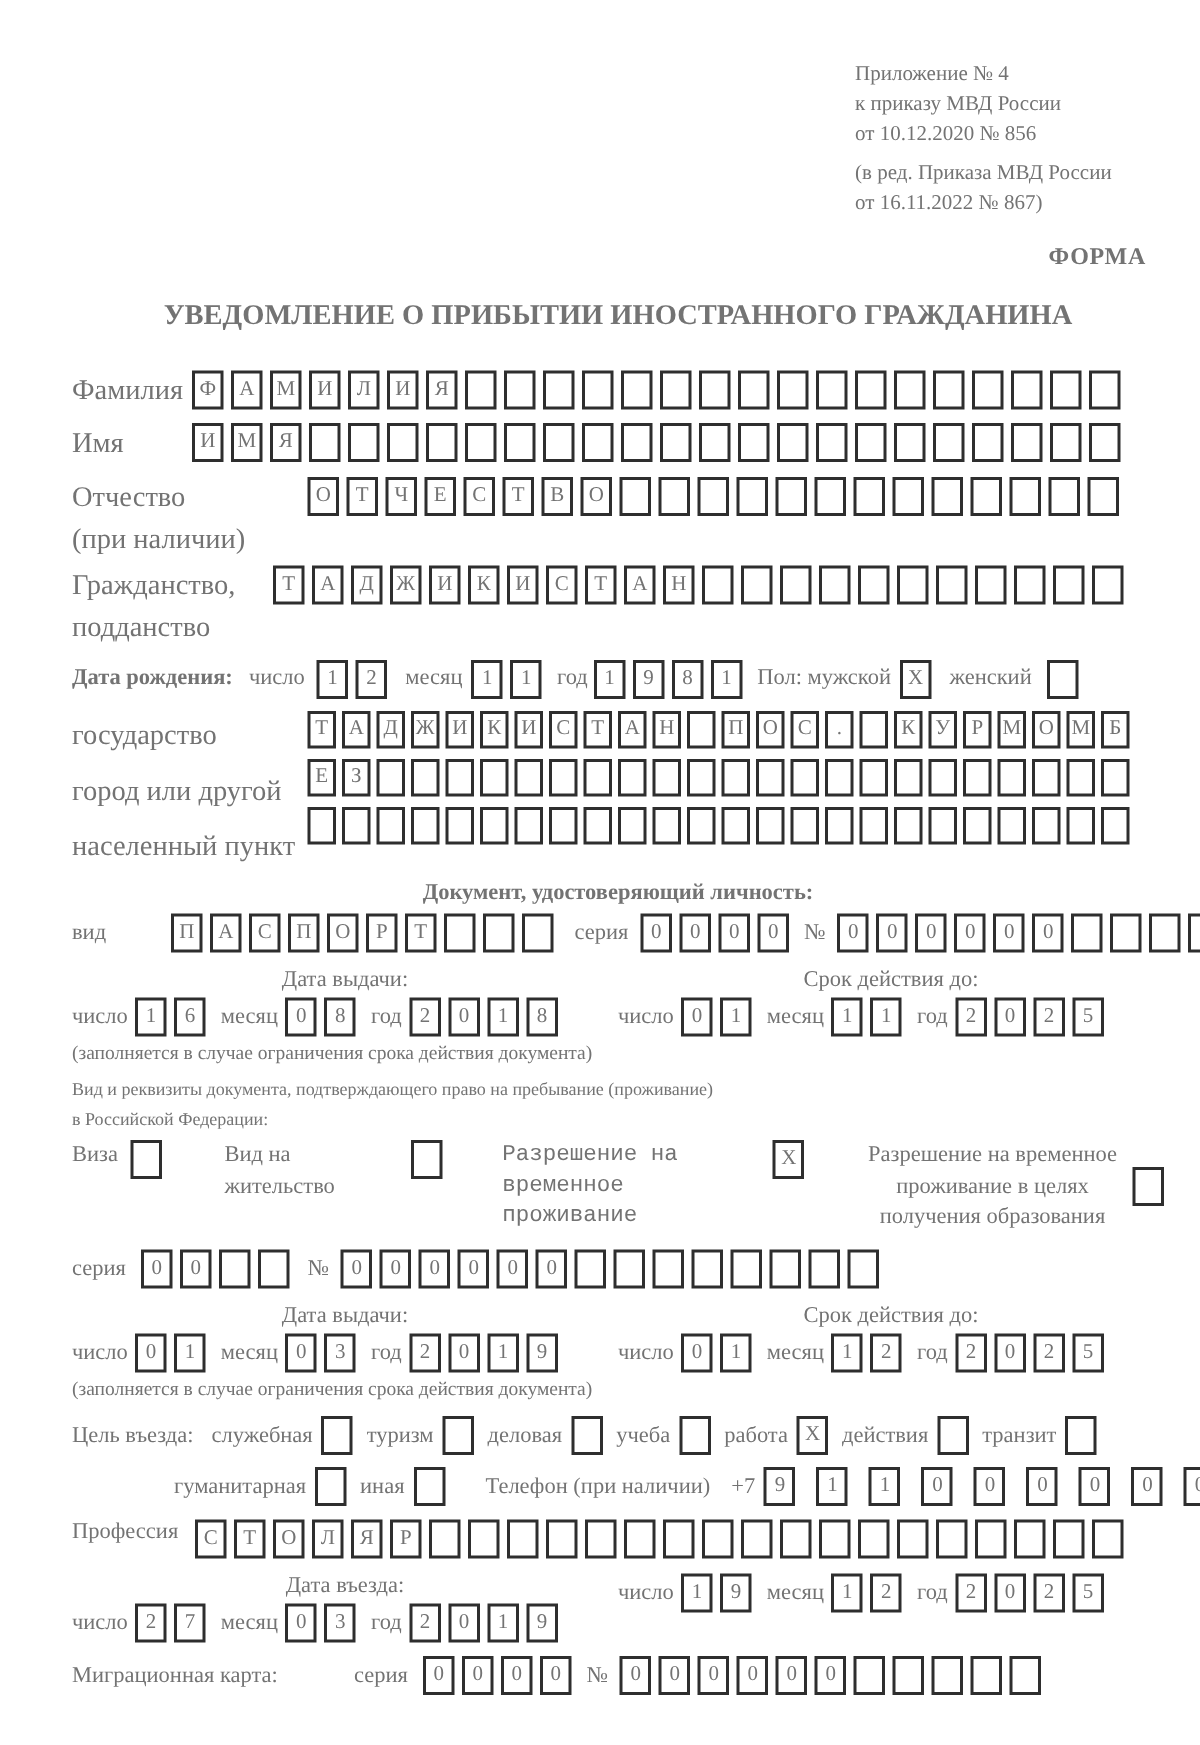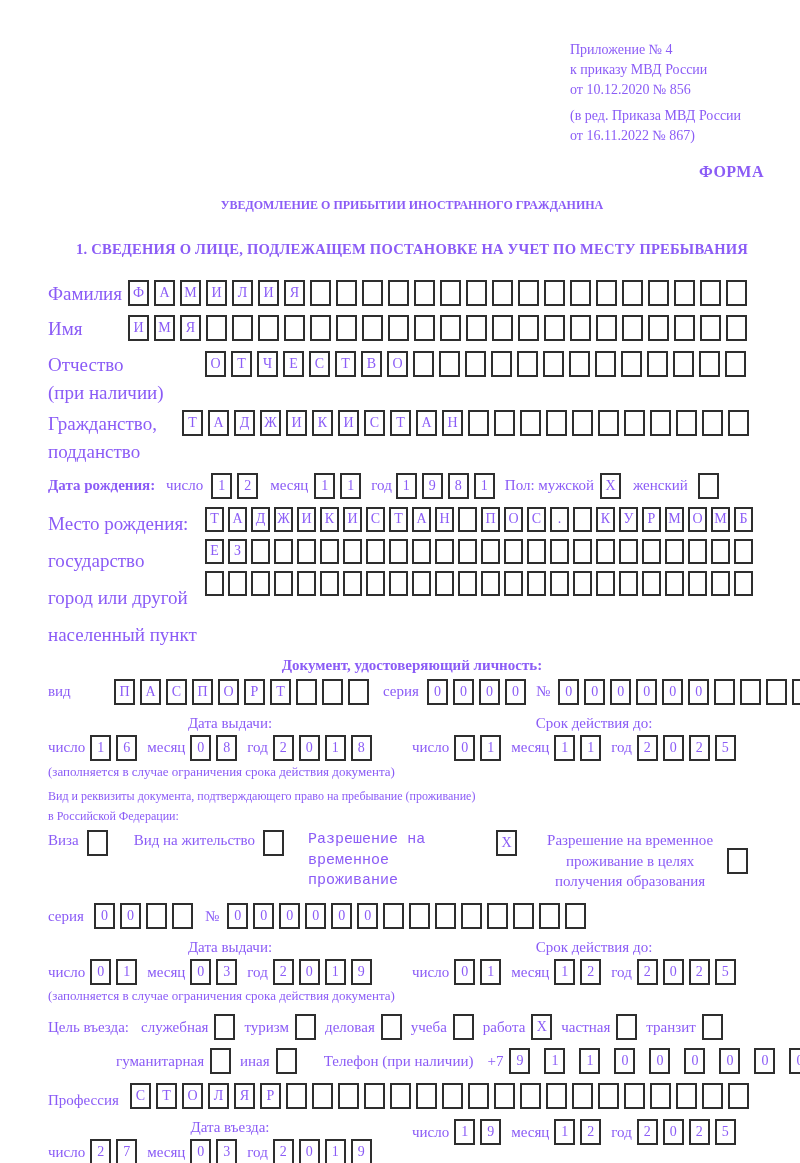"Приложение № 4" .page { color: #8b5cf6 -> #737373 }
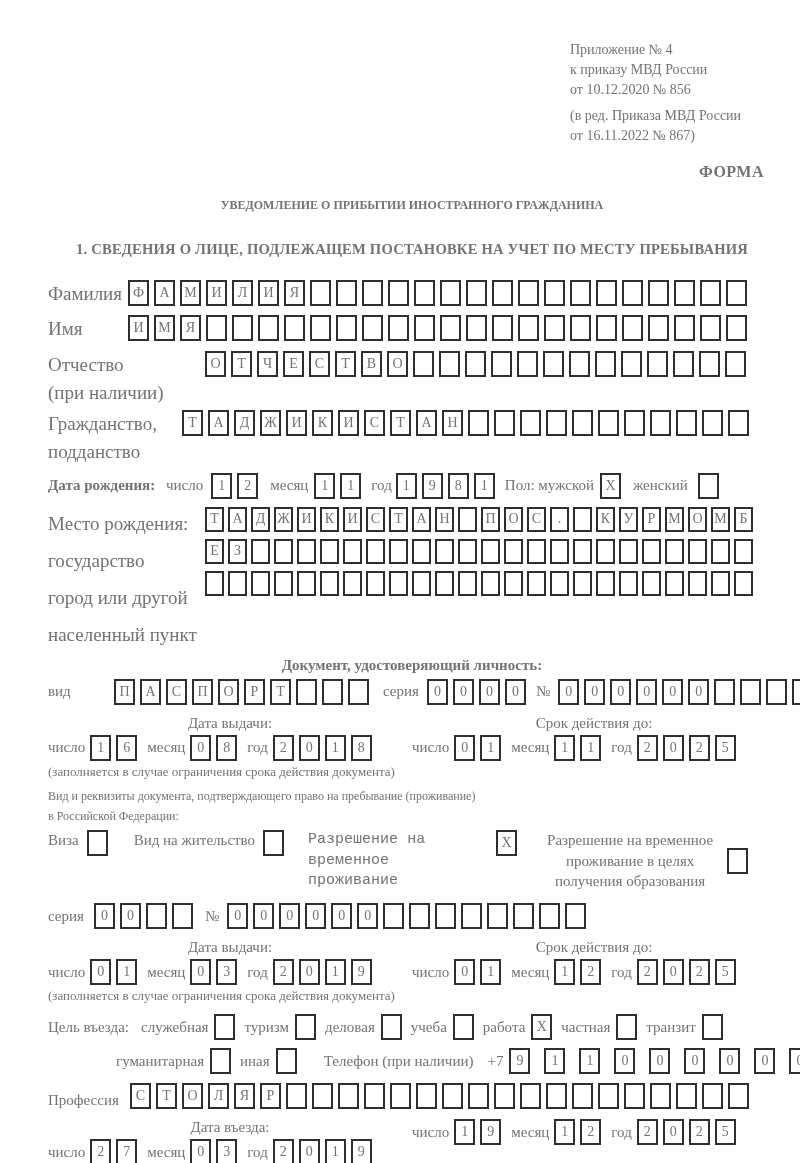"УВЕДОМЛЕНИЕ О ПРИБЫТИИ ИНОСТРАННОГО" .title { font-size: 12px -> 19px }
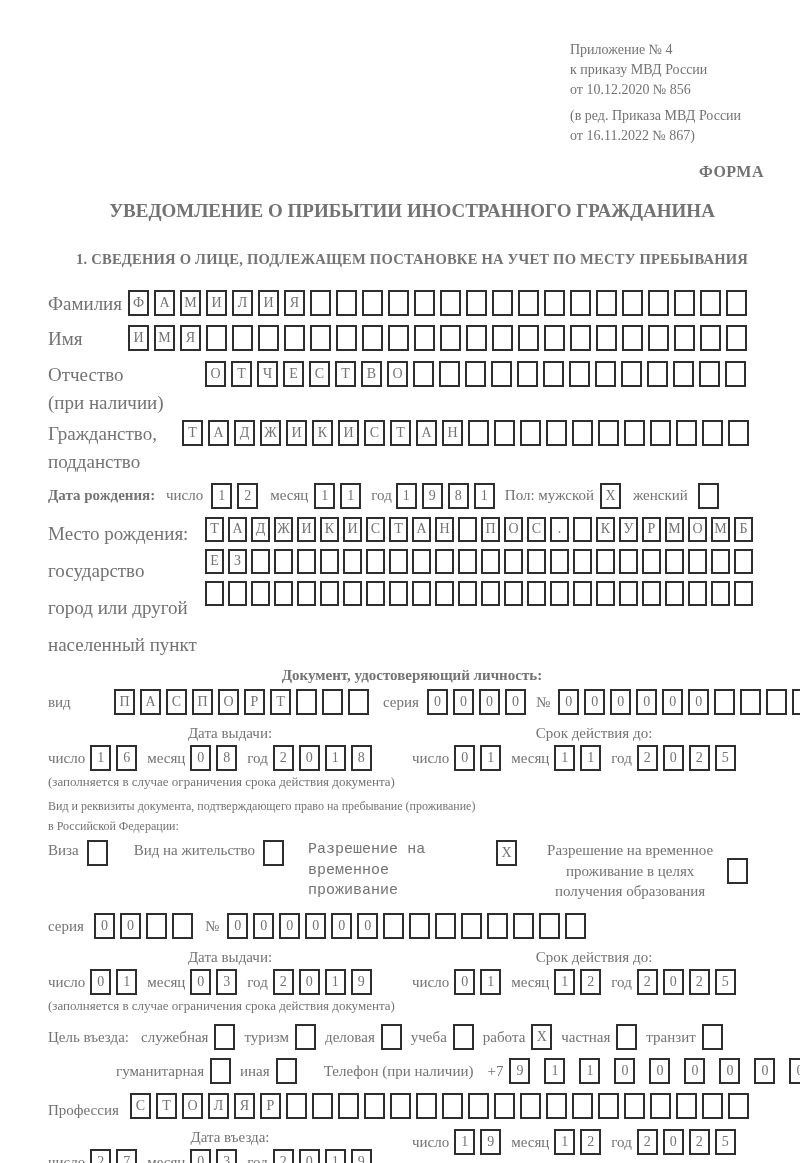"1. СВЕДЕНИЯ О ЛИЦЕ, ПОДЛЕЖАЩЕМ" div.sec-head { html: <div>1. СВЕДЕНИЯ О ЛИЦЕ, ПОДЛЕЖАЩЕМ ПОСТАНОВКЕ НА УЧЕТ ПО МЕСТУ ПРЕБЫВАНИЯ</div> -> none }
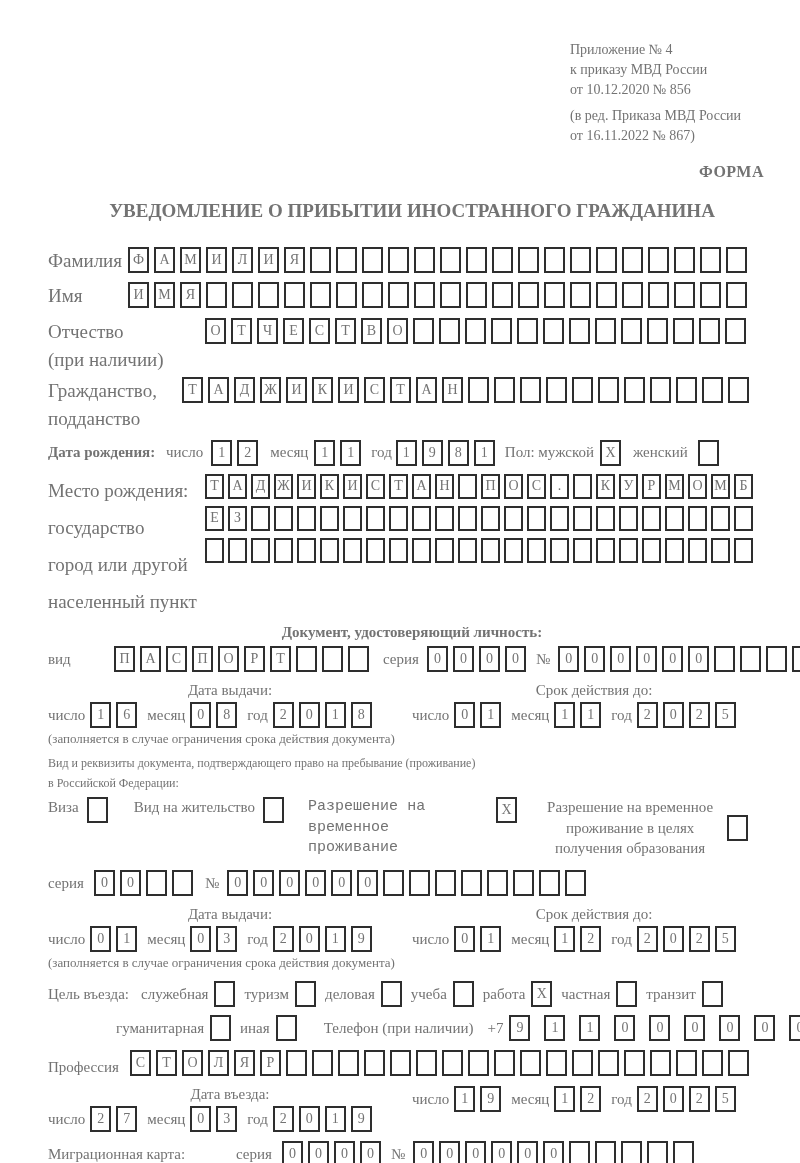"Место рождения:" div { html: <div>Место рождения:</div> -> none }
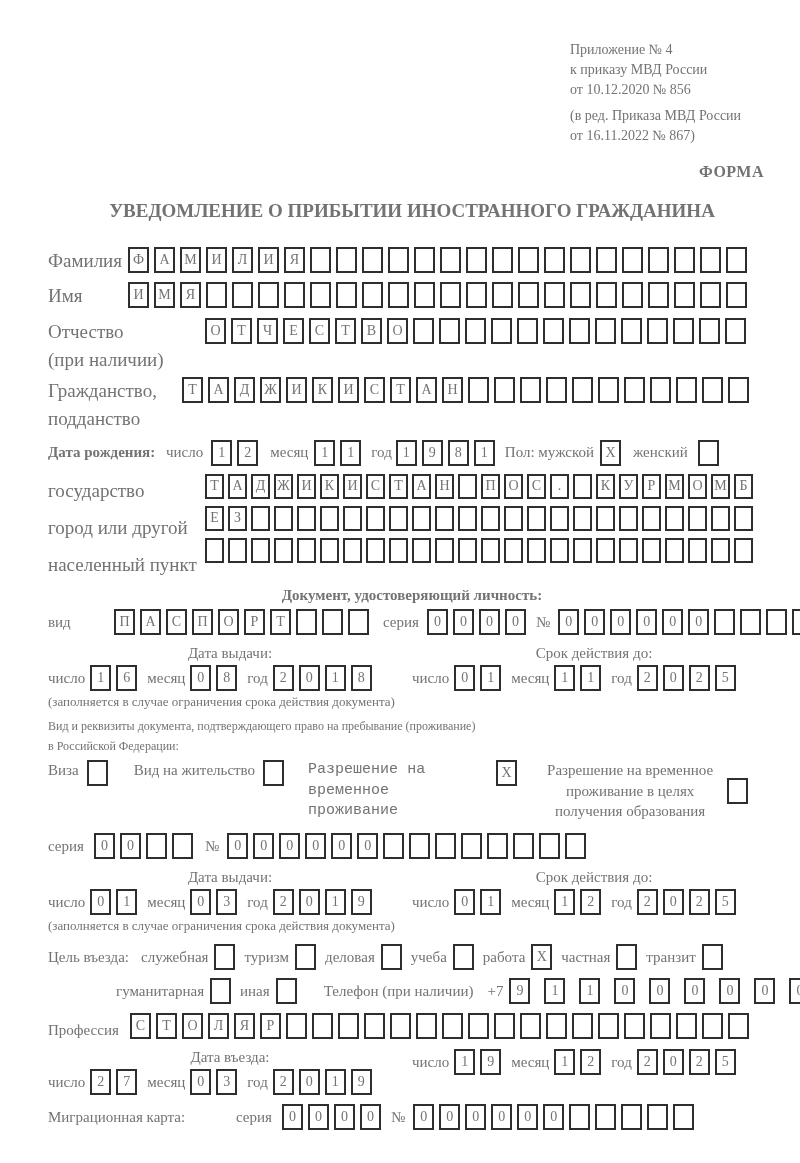"Виза" .optrow { gap: none -> 16px }
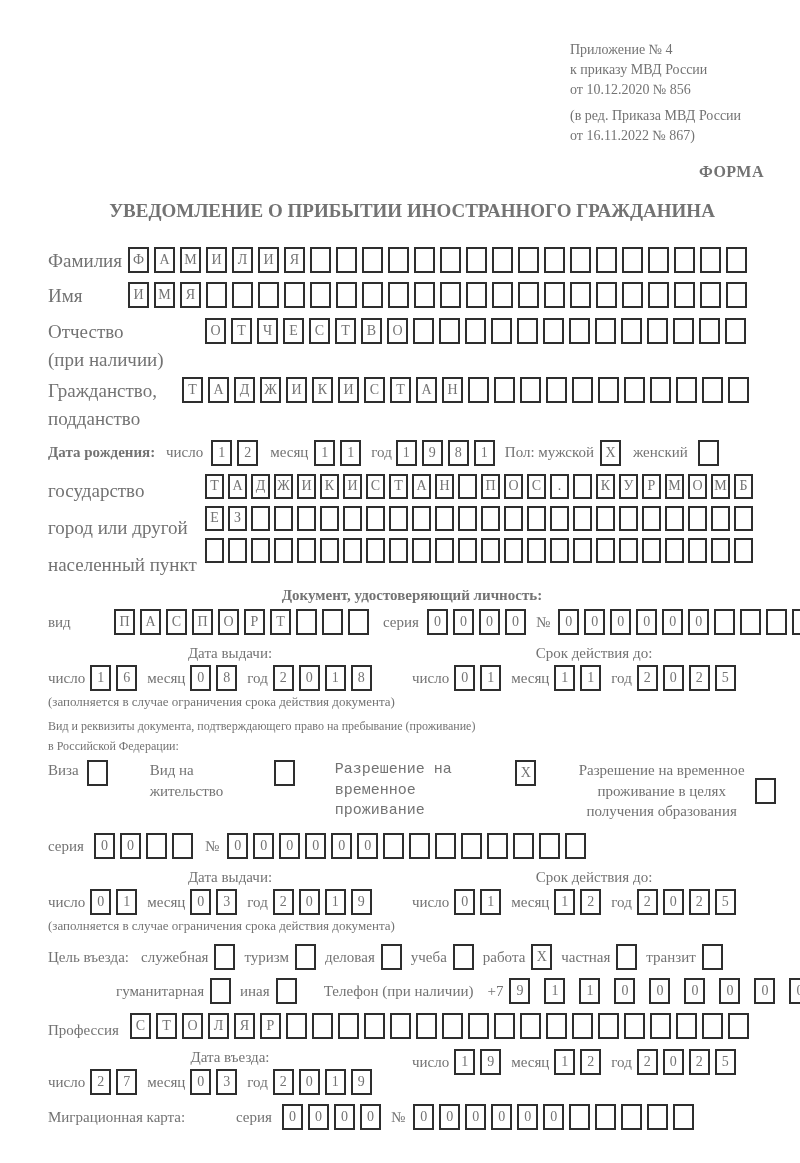"частная" span.lbl { text: частная -> действия }
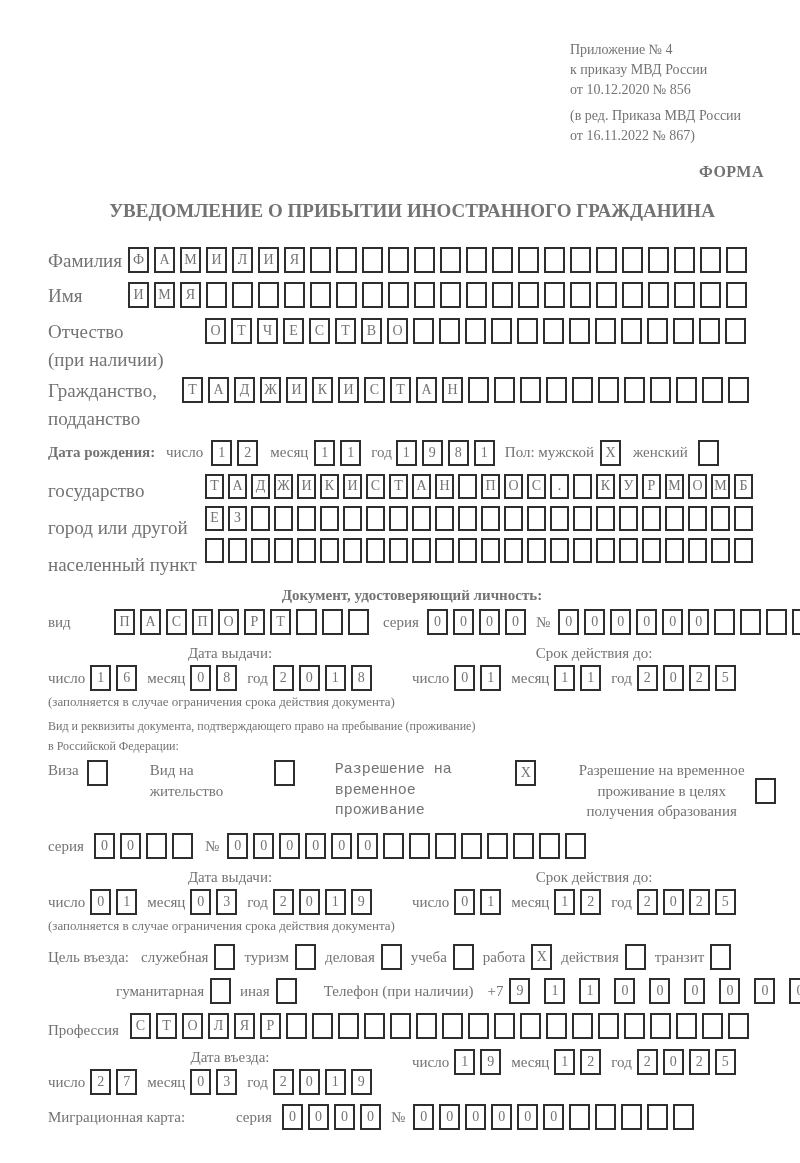"Профессия" div.row { align-items: flex-end -> flex-start }
